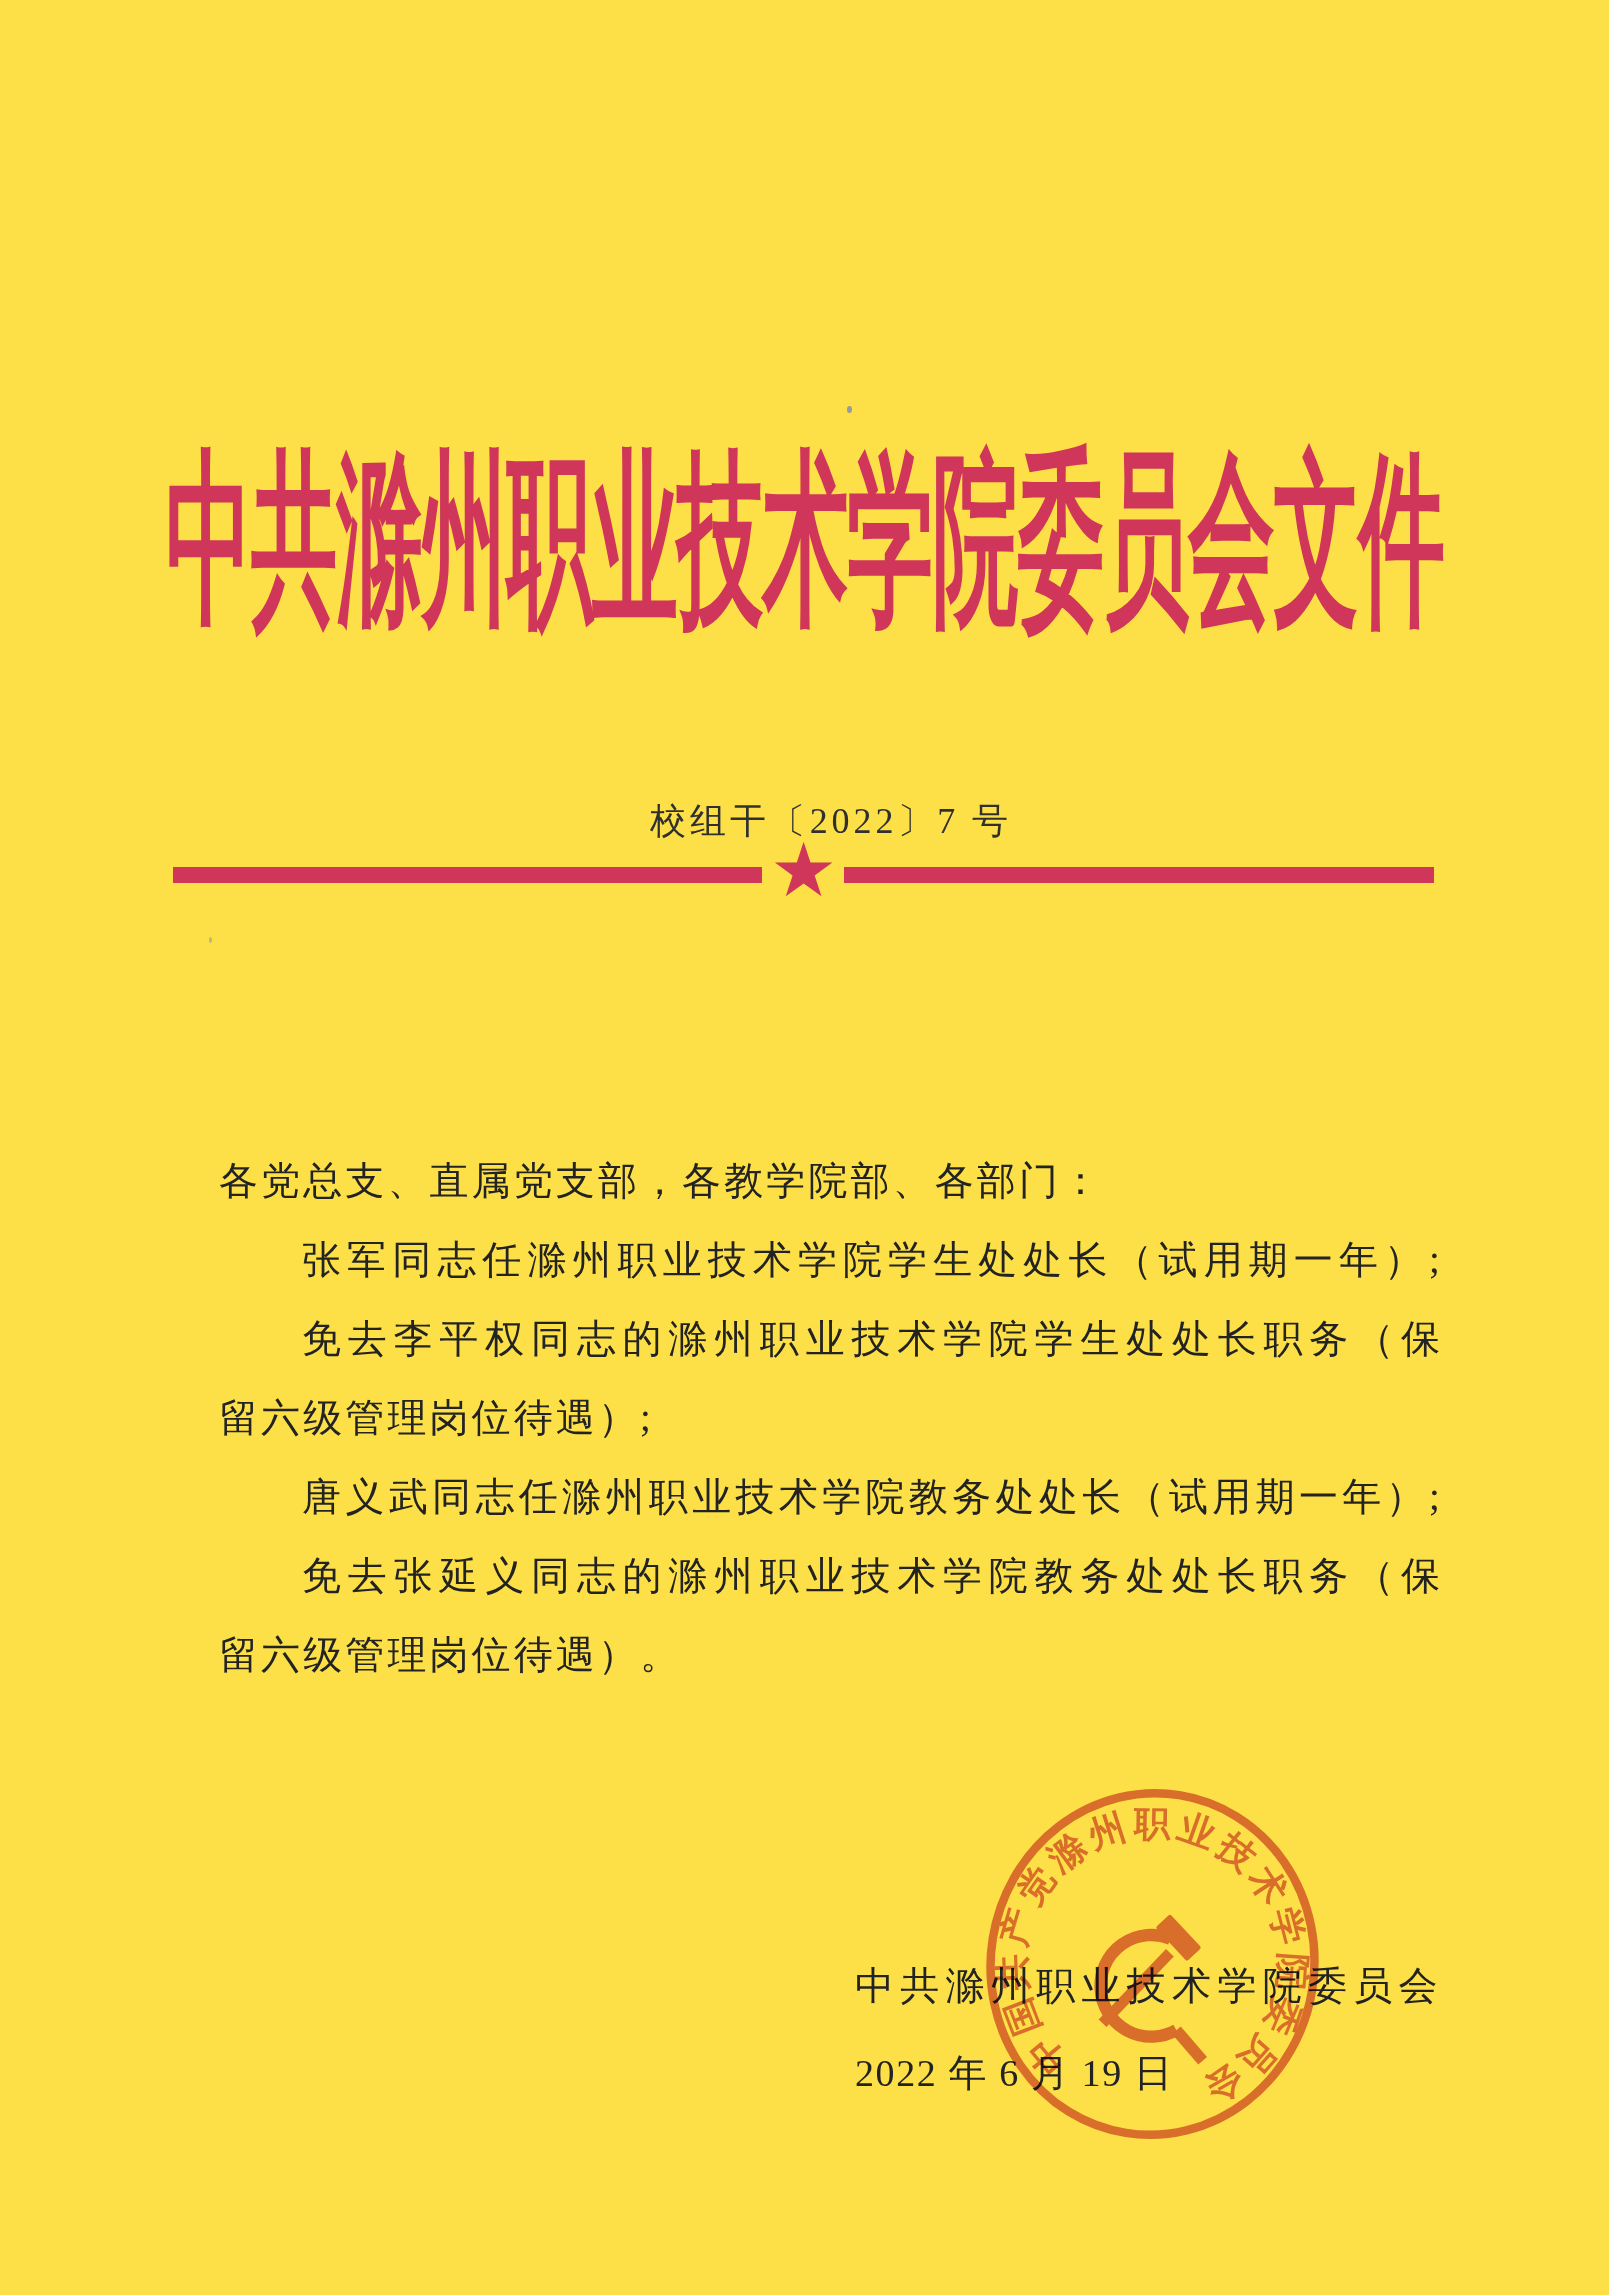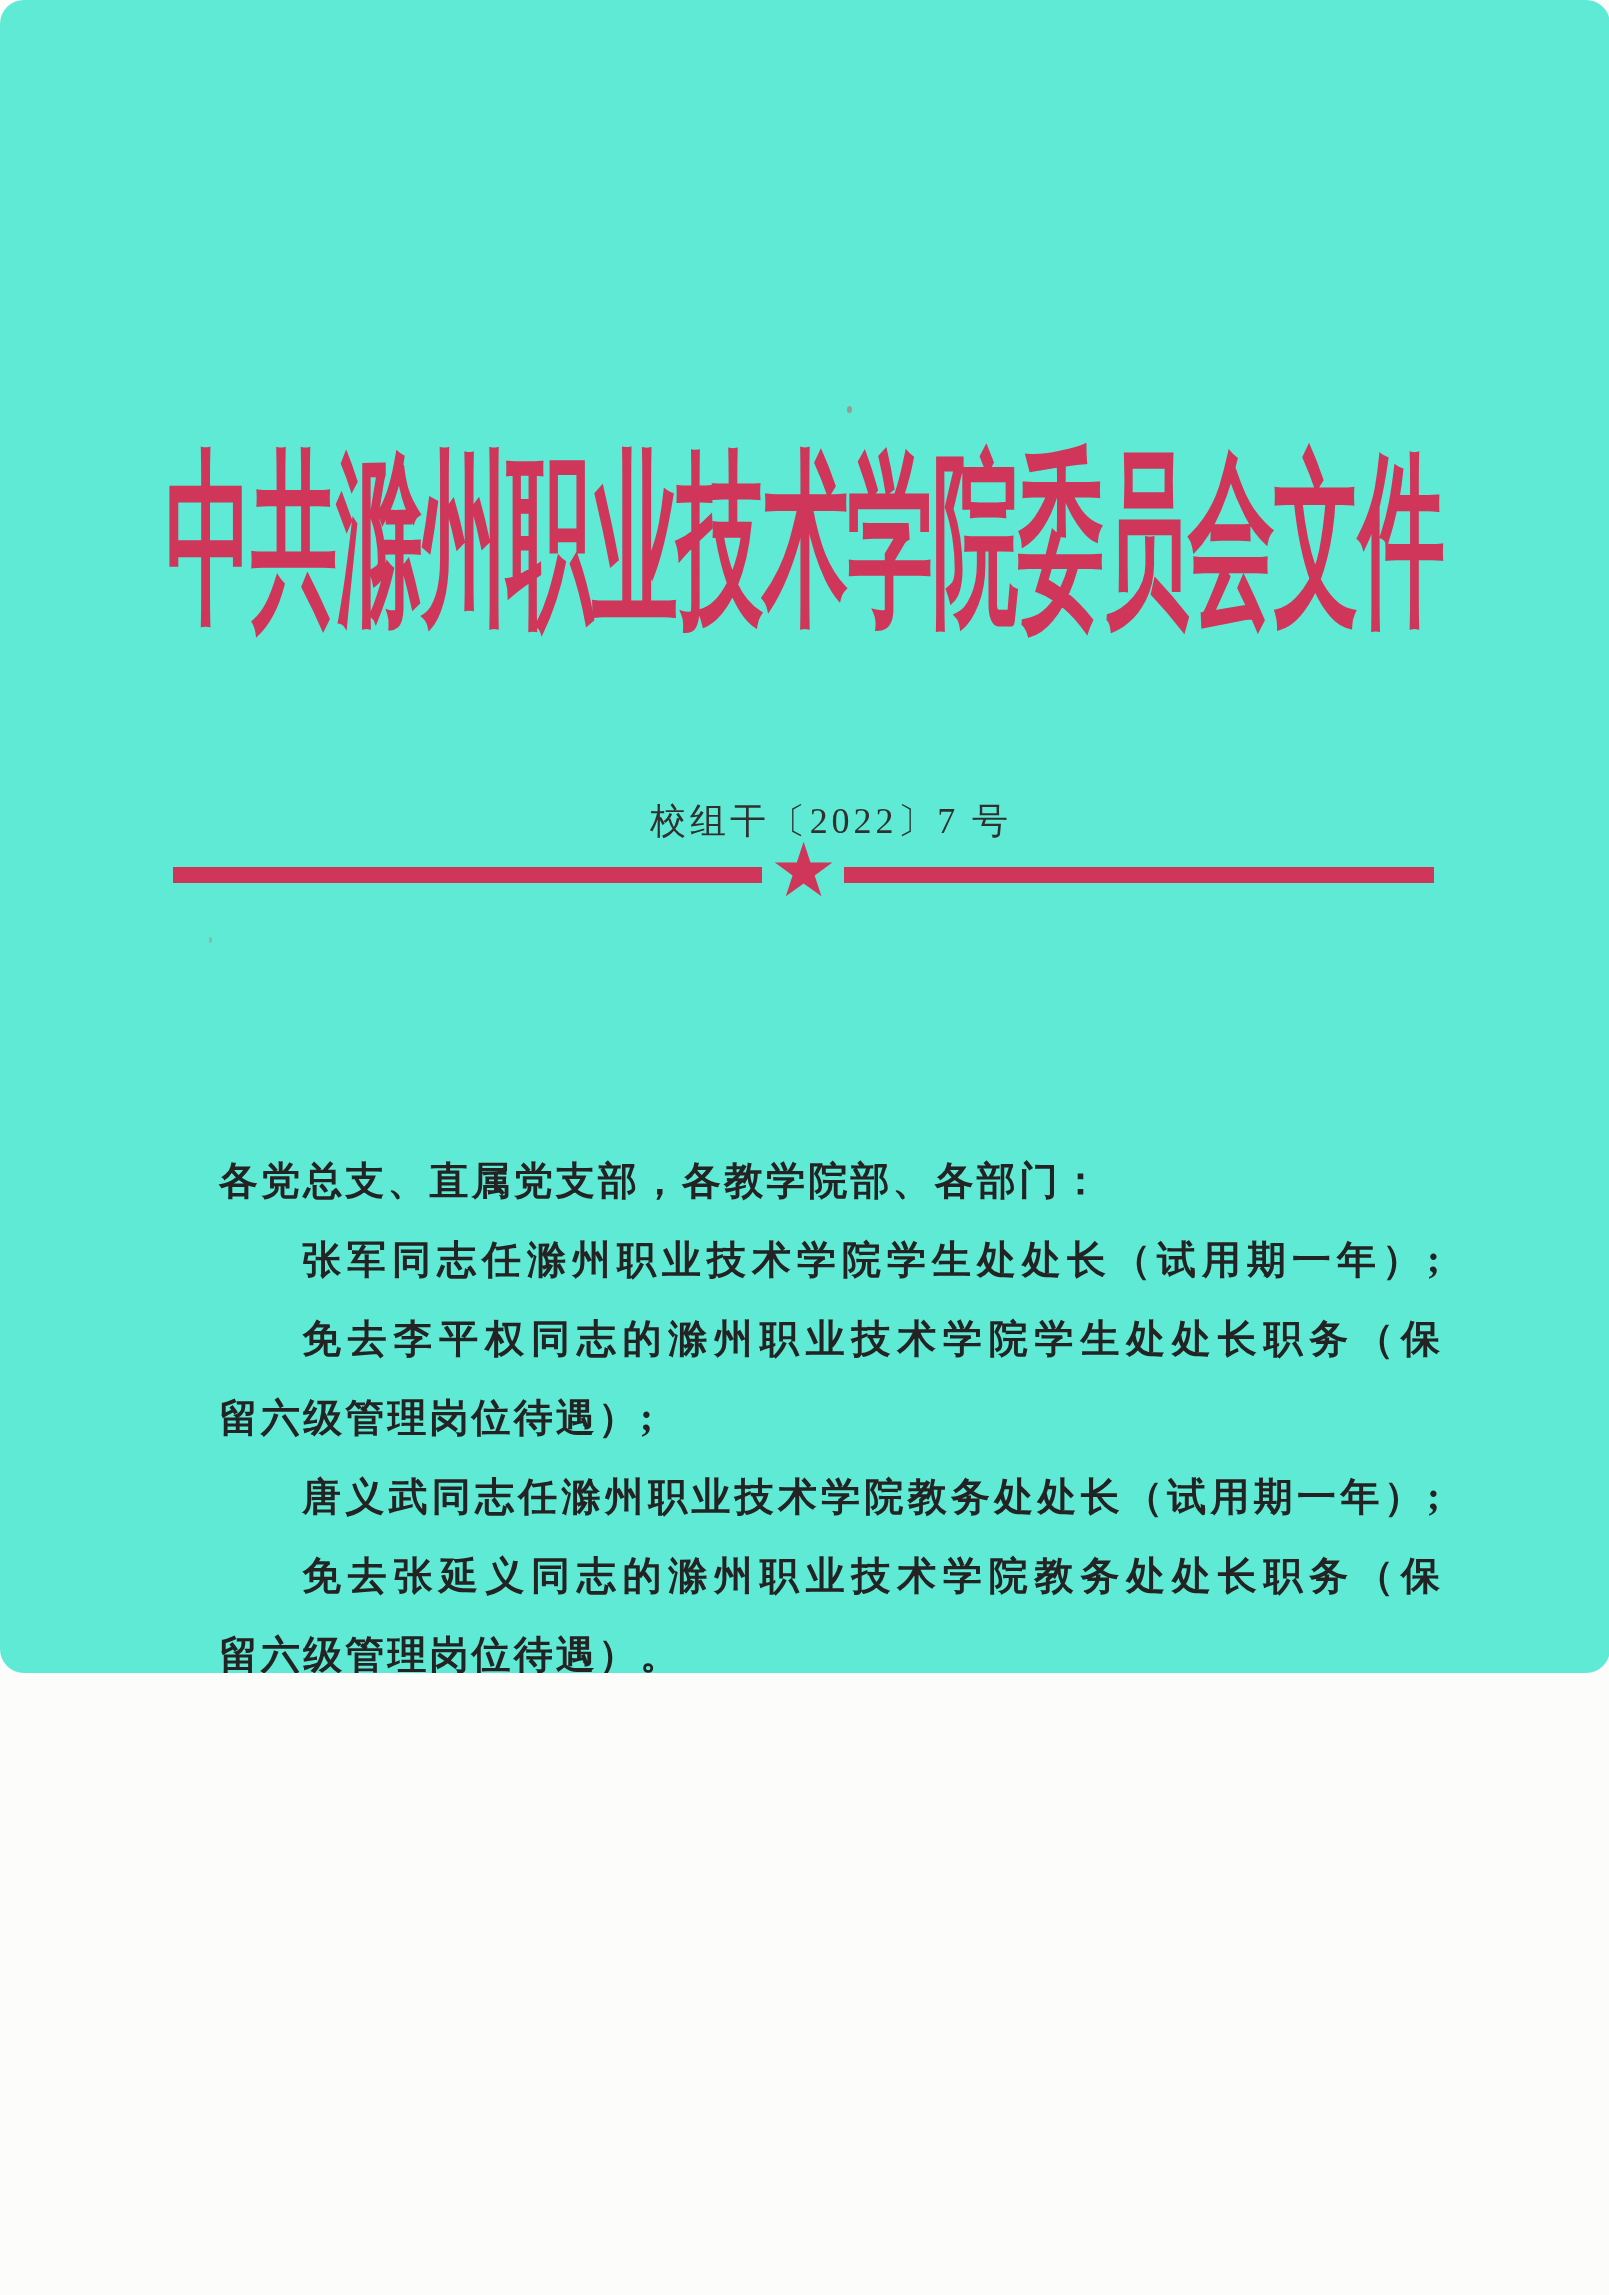"中共滁州职业技术学院委员会文件" .page { background: #5eead4 -> #fde047; border-radius: 24px -> none; height: 1673px -> 2295px }
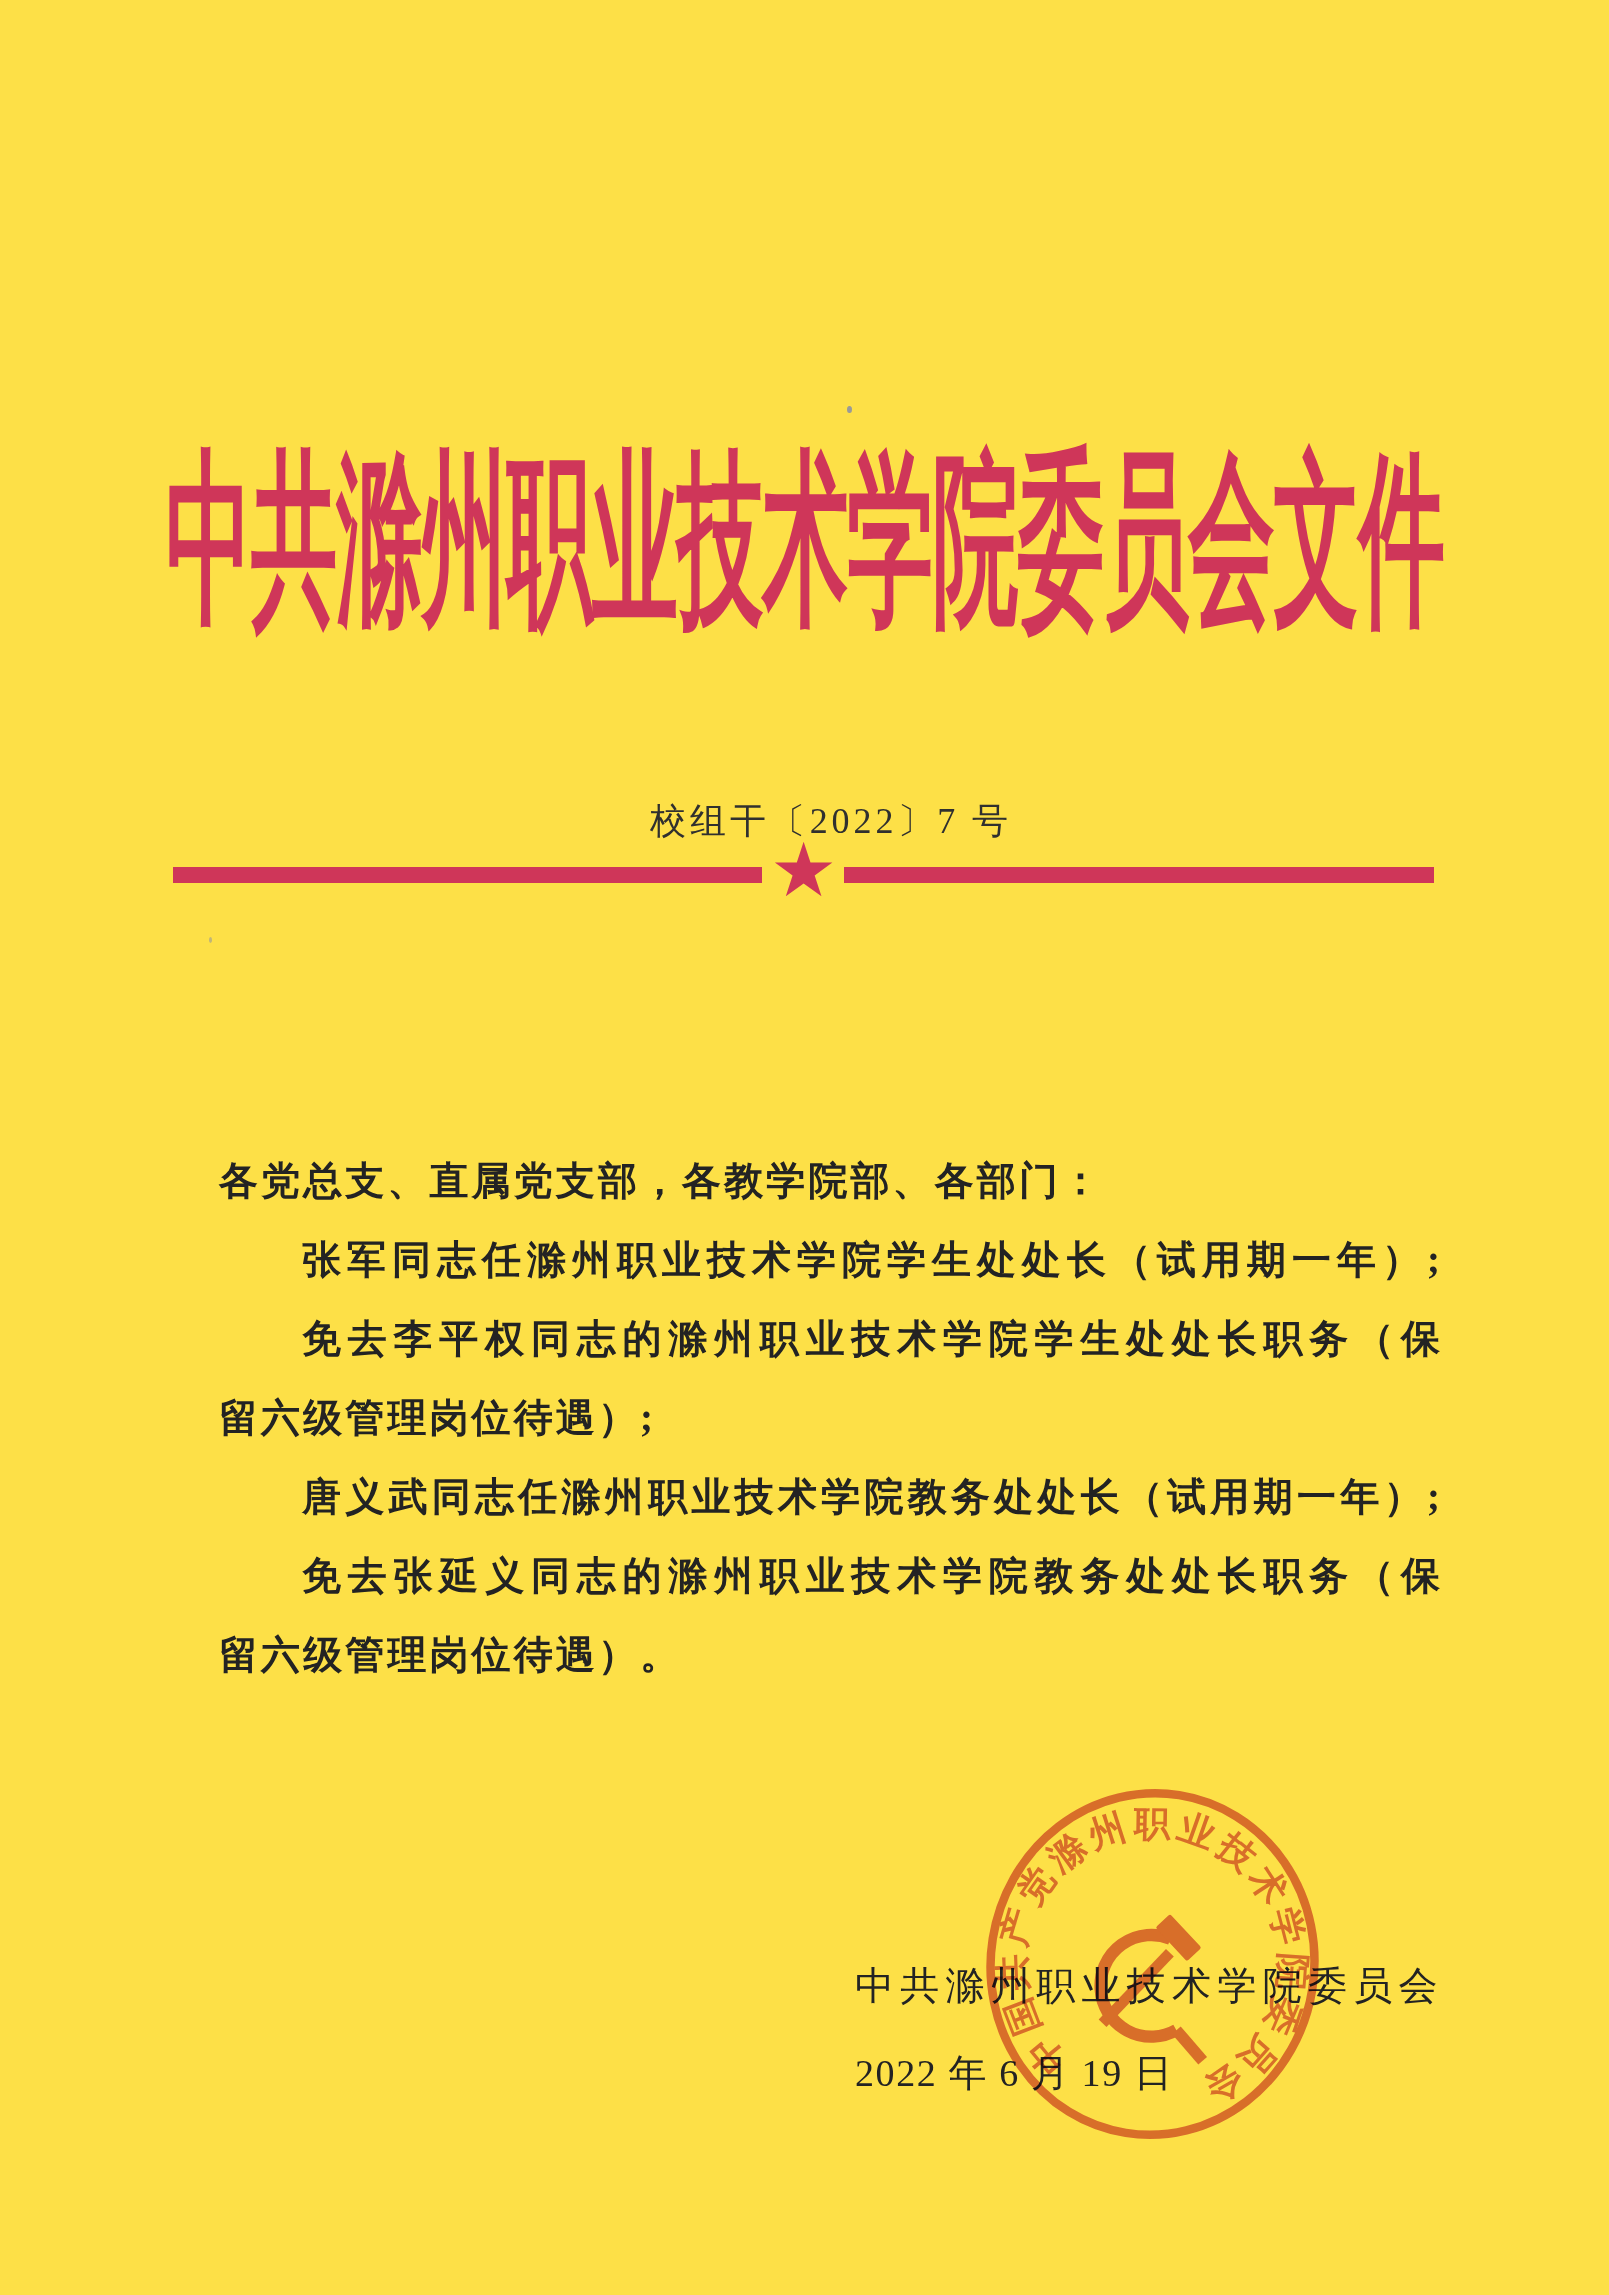"各党总支、直属党支部，各教学院部、各部门：" .doc-body { font-weight: bold -> none }
